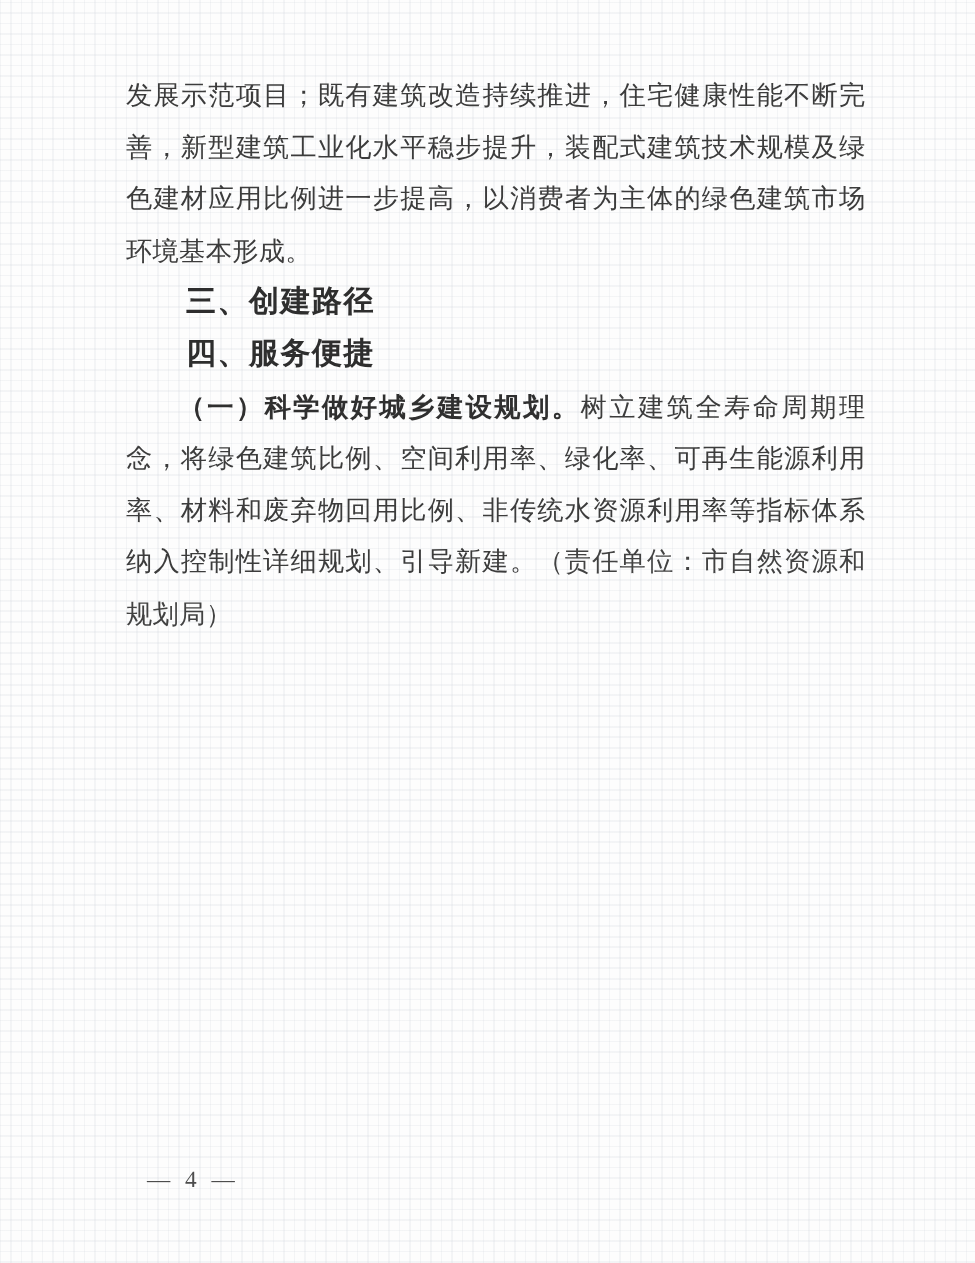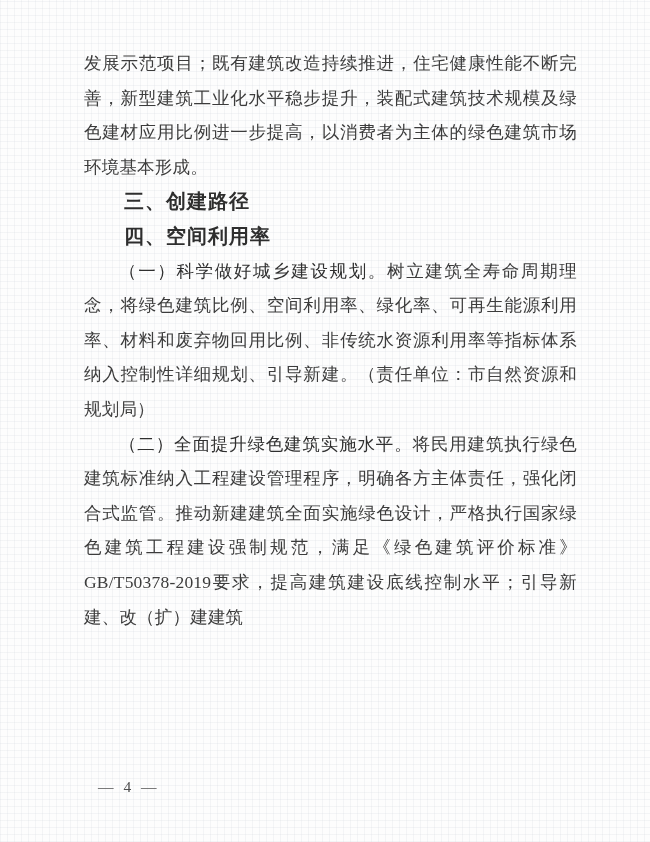"四、空间利用率" h3.sec-heading { text: 空间利用率 -> 服务便捷 }
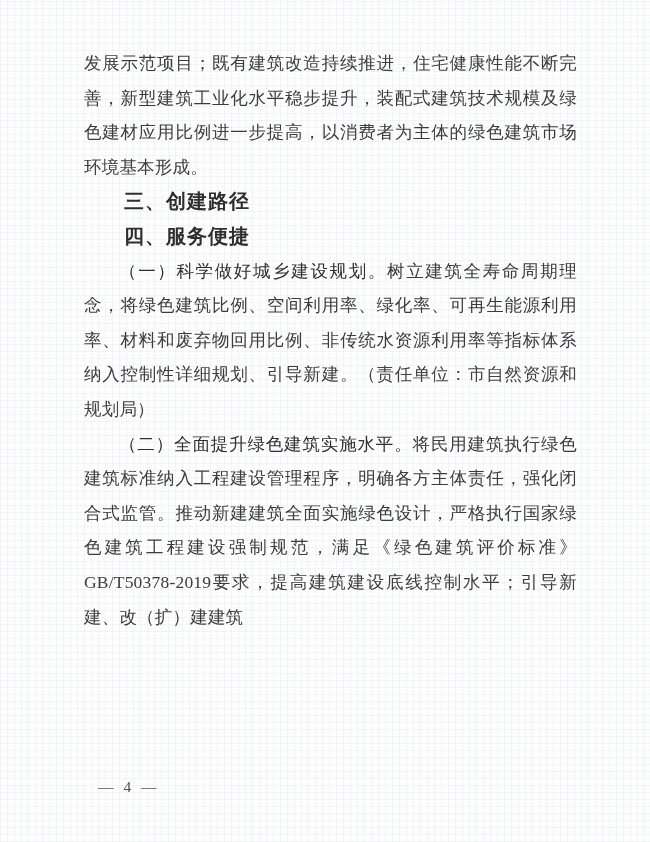"（一）科学做好城乡建设规划。" .lead-bold { font-weight: normal -> bold }
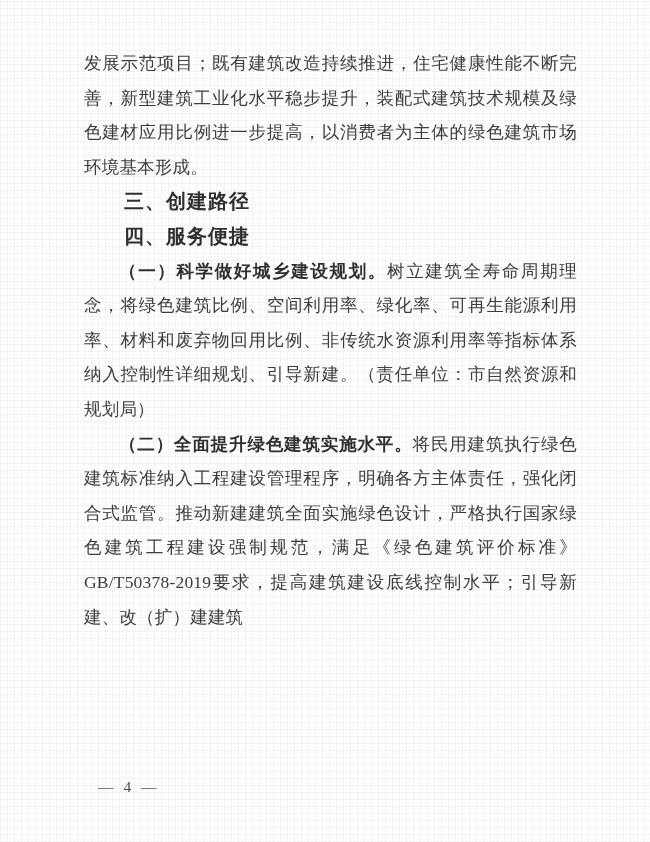"（二）全面提升绿色建筑实施水平。将民用建筑执行绿色建筑标准纳入工程建设管理程序，" p.body { html: <p><span>（二）全面提升绿色建筑实施水平。</span><span>将民用建筑执行绿色建筑标准纳入工程建设管理程序，明确各方主体责任，强化闭合式监管。推动新建建筑全面实施绿色设计，严格执行国家绿色建筑工程建设强制规范，满足《绿色建筑评价标准》GB/T50378-2019要求，提高建筑建设底线控制水平；引导新建、改（扩）建建筑</span></p> -> none }
